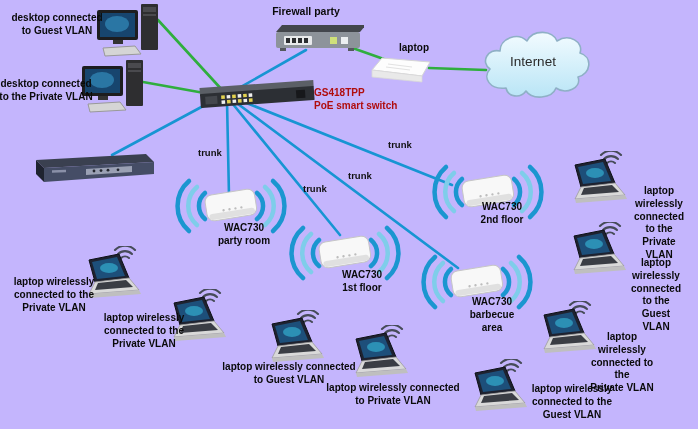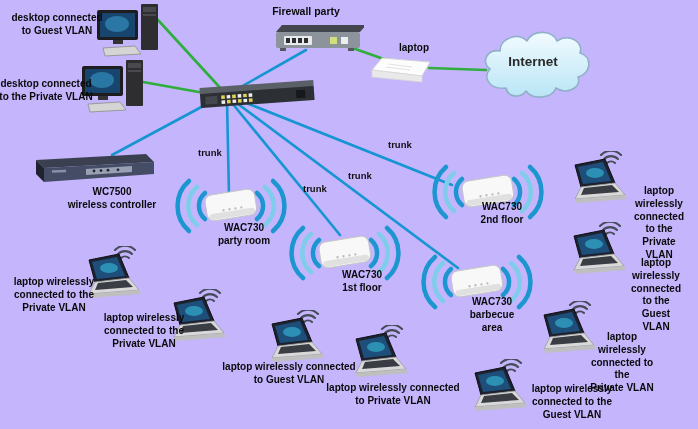"Internet" .internet-lbl { font-weight: 700 -> 400 }
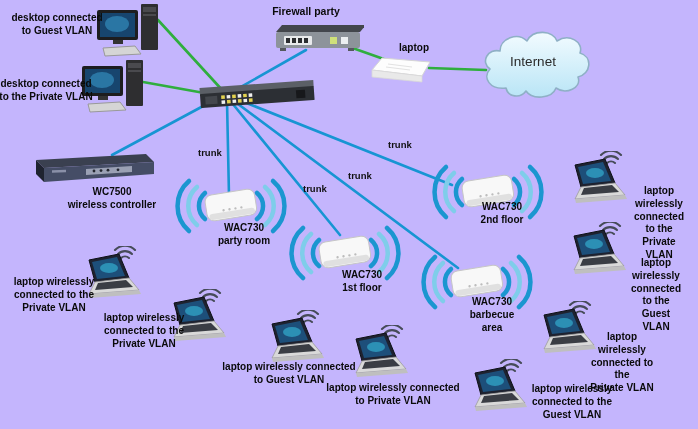"GS418TPP" div.lbl { html: none -> <div>GS418TPP PoE smart switch</div> }
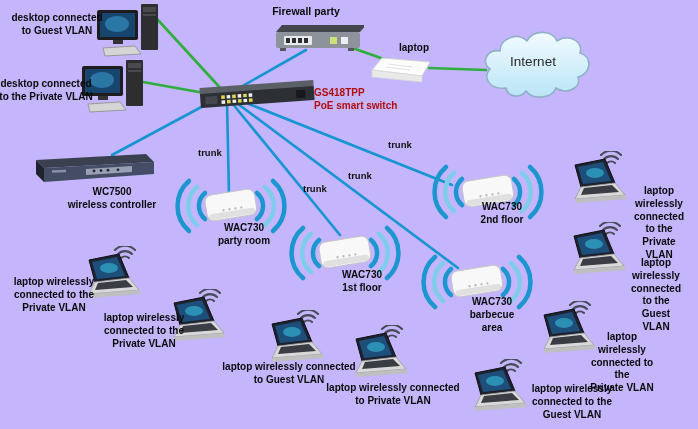"WC7500" div.lbl { html: <div>WC7500 wireless controller</div> -> none }
